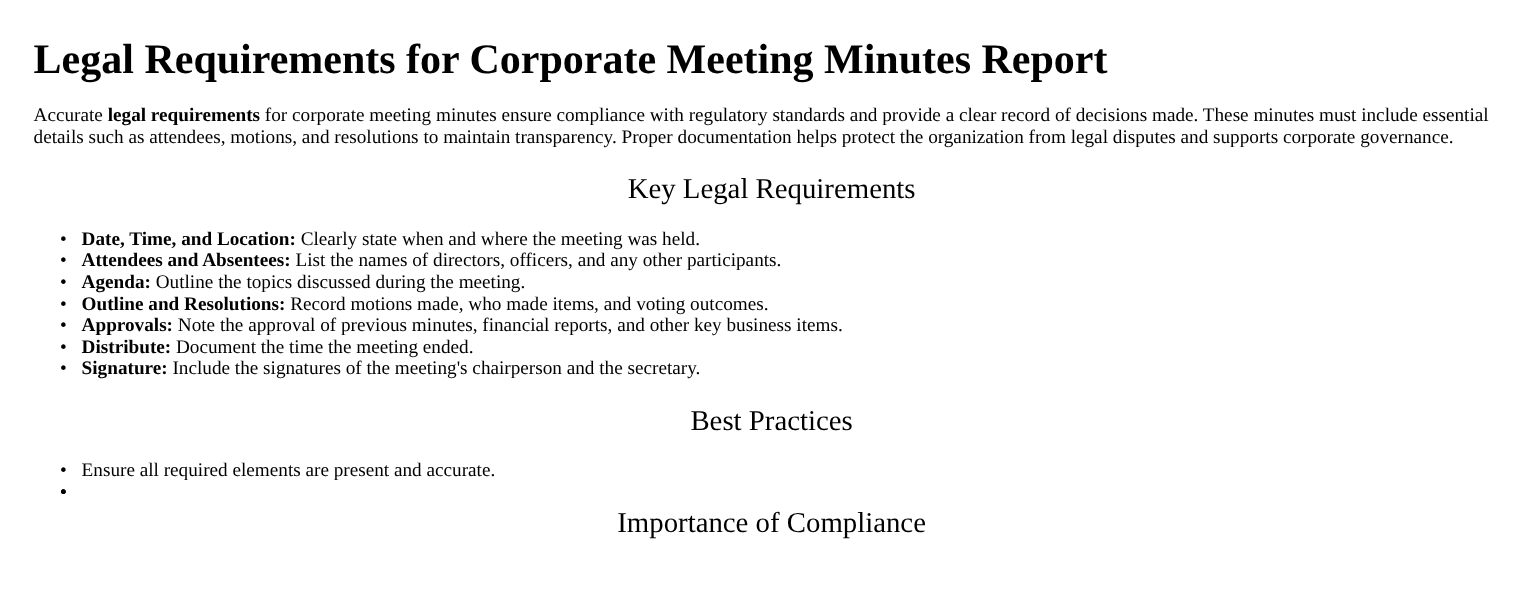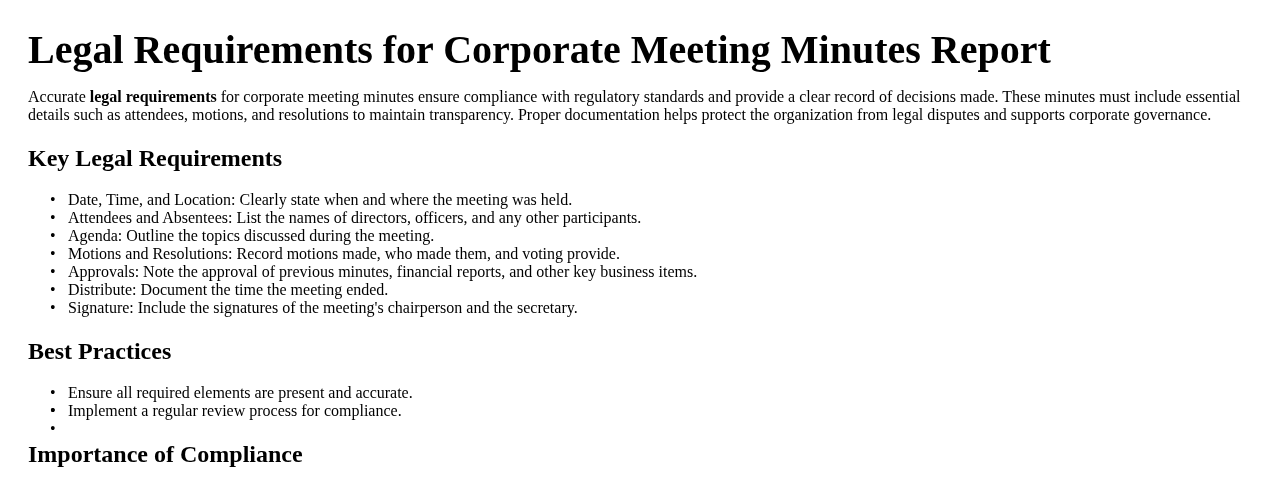"Legal Requirements for Corporate Meeting" h1 { font-size: 40px -> 35px }
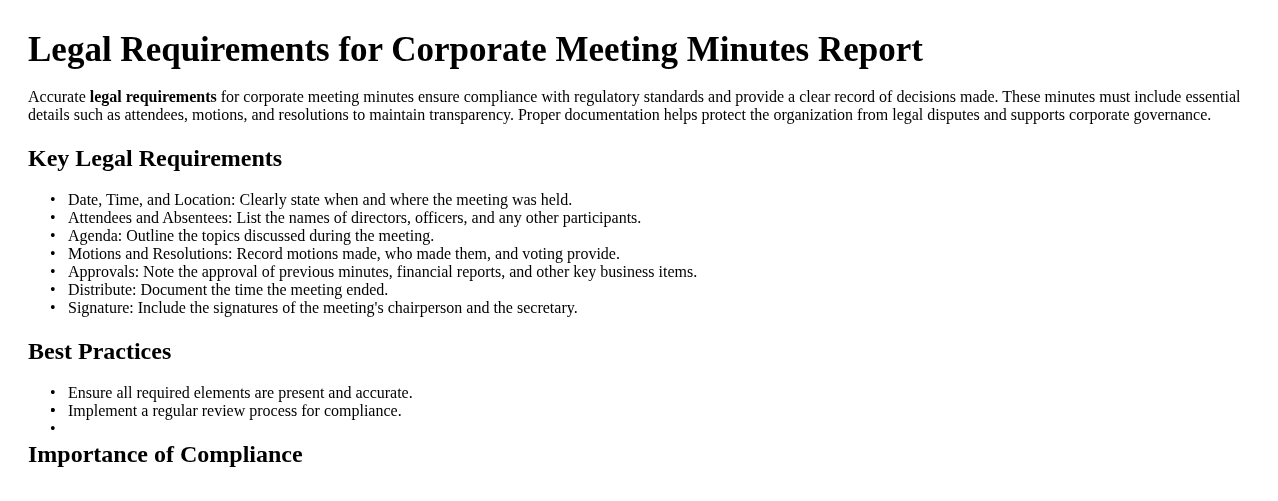"Key Legal Requirements" h2 { font-weight: bold -> normal; text-align: none -> center }
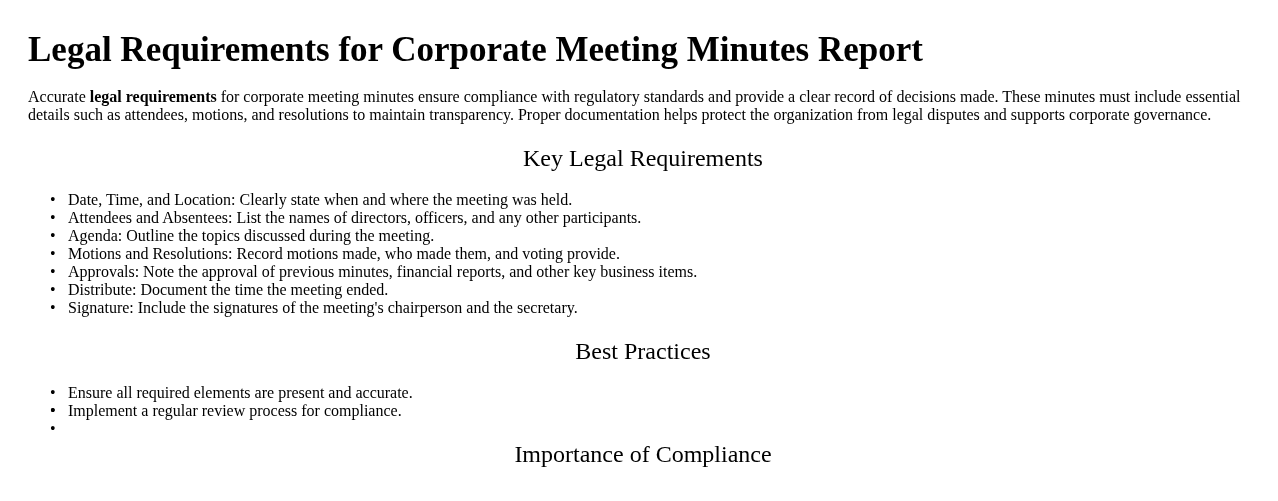"Date, Time, and Location:" .label { font-weight: normal -> bold }
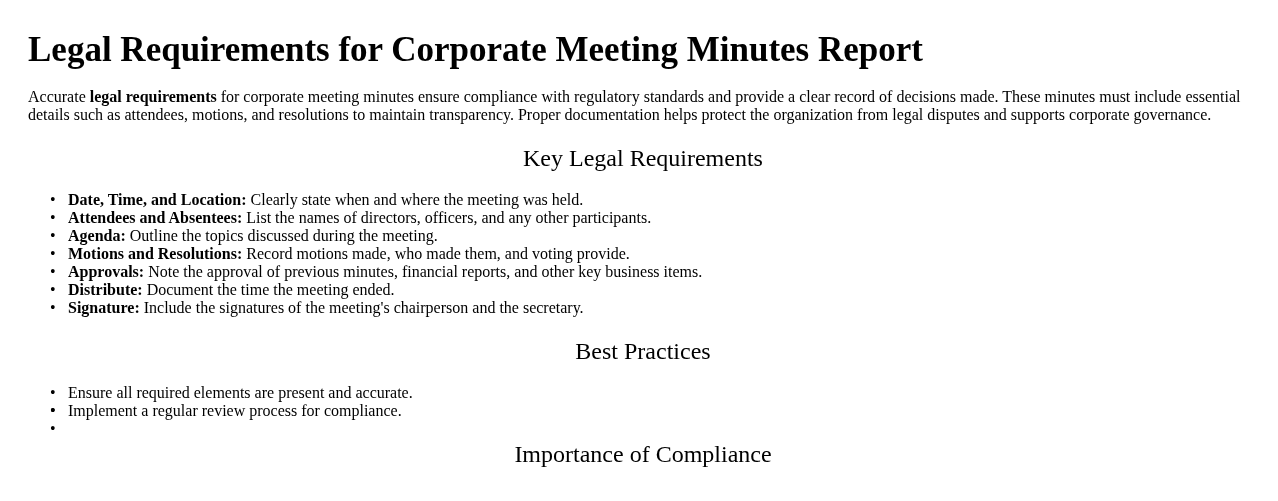"Motions and Resolutions:" span.label { text: Motions -> Outline }
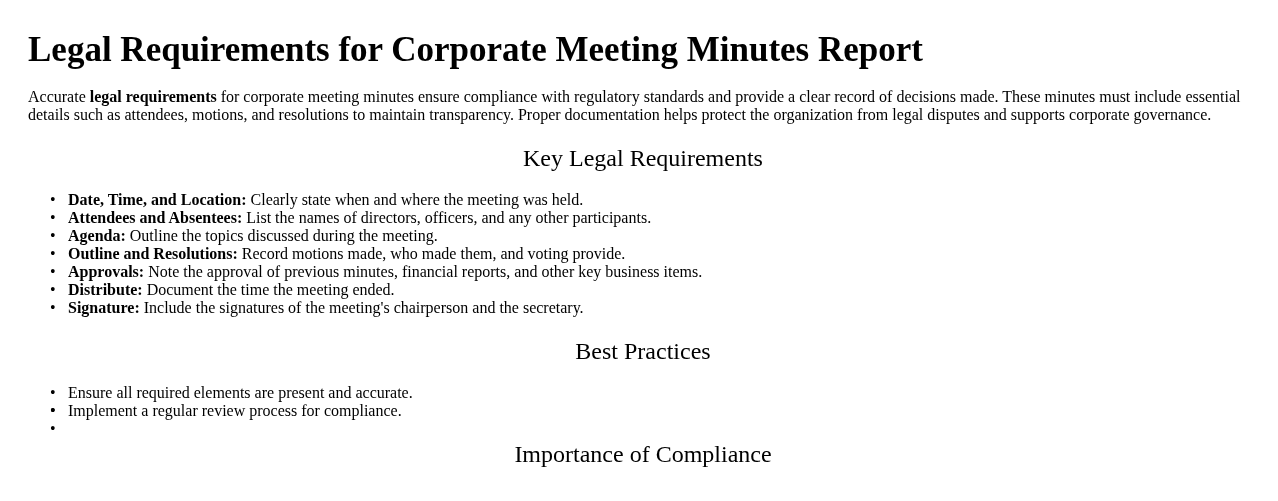"Record motions made, who made" span { text: them, and voting provide -> items, and voting outcomes }
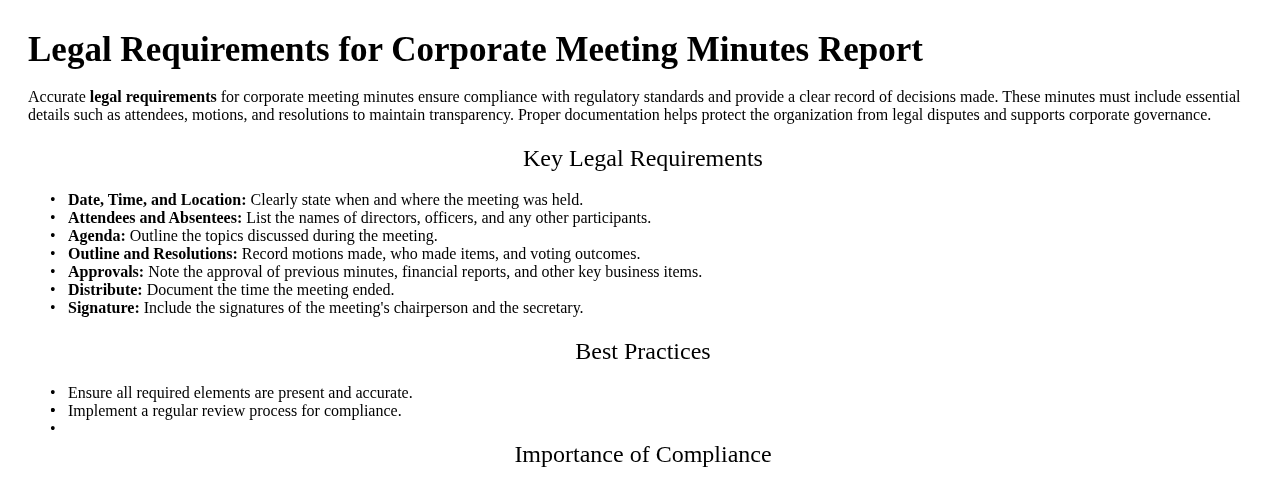"Implement a regular review process" span { html: <span>Implement a regular review process for compliance.</span> -> none }
